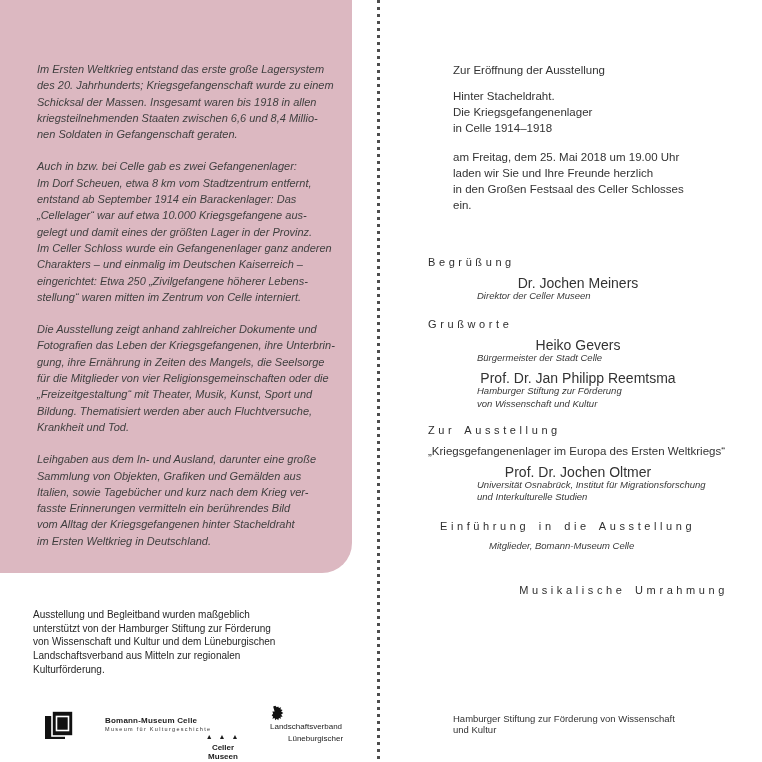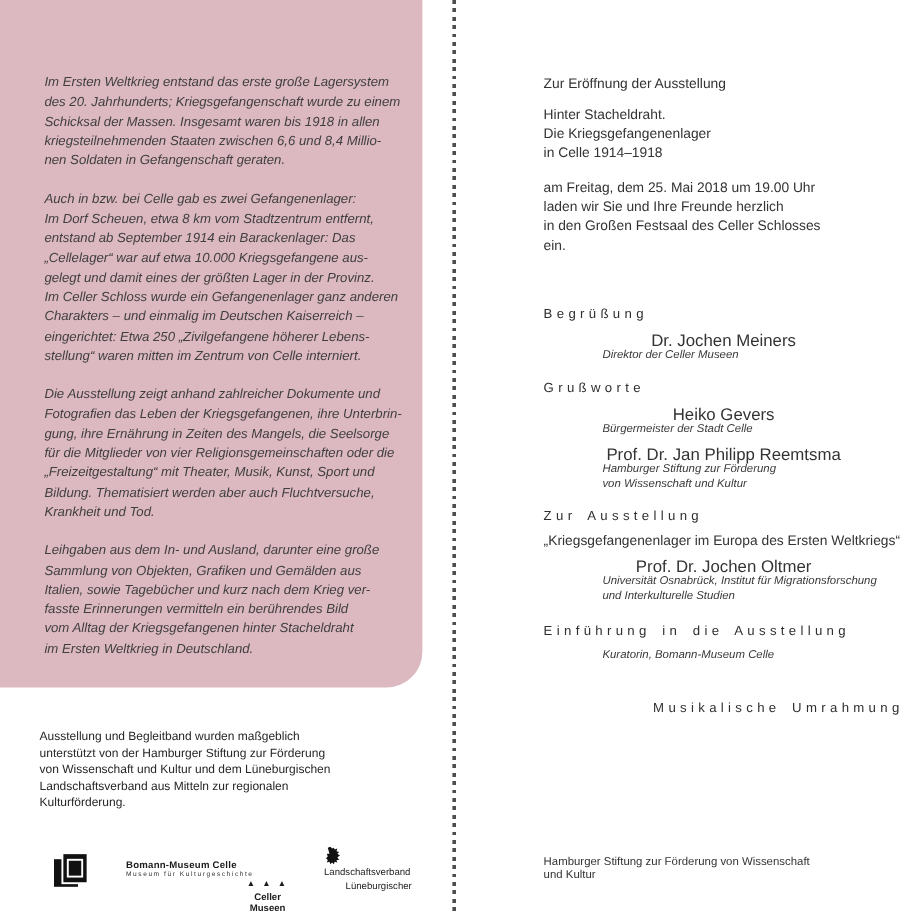"Begrüßung" .prog { left: 453px -> 428px }
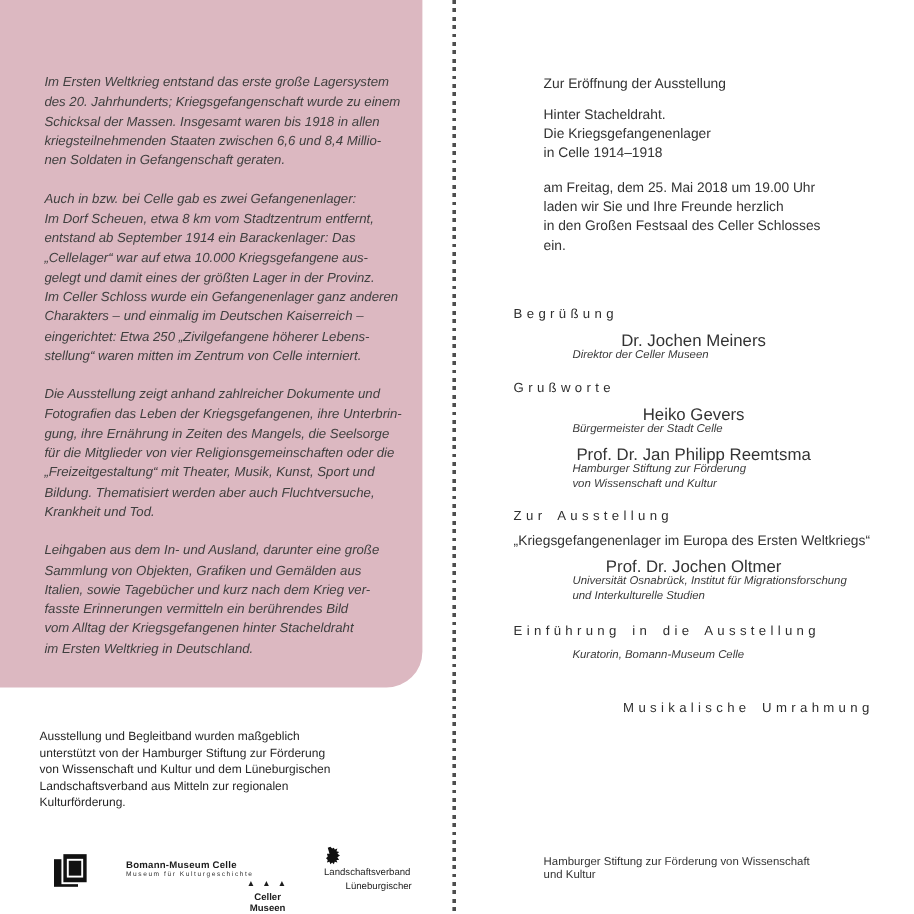"Einführung in die Ausstellung" .s3 { margin-left: none -> 12px }
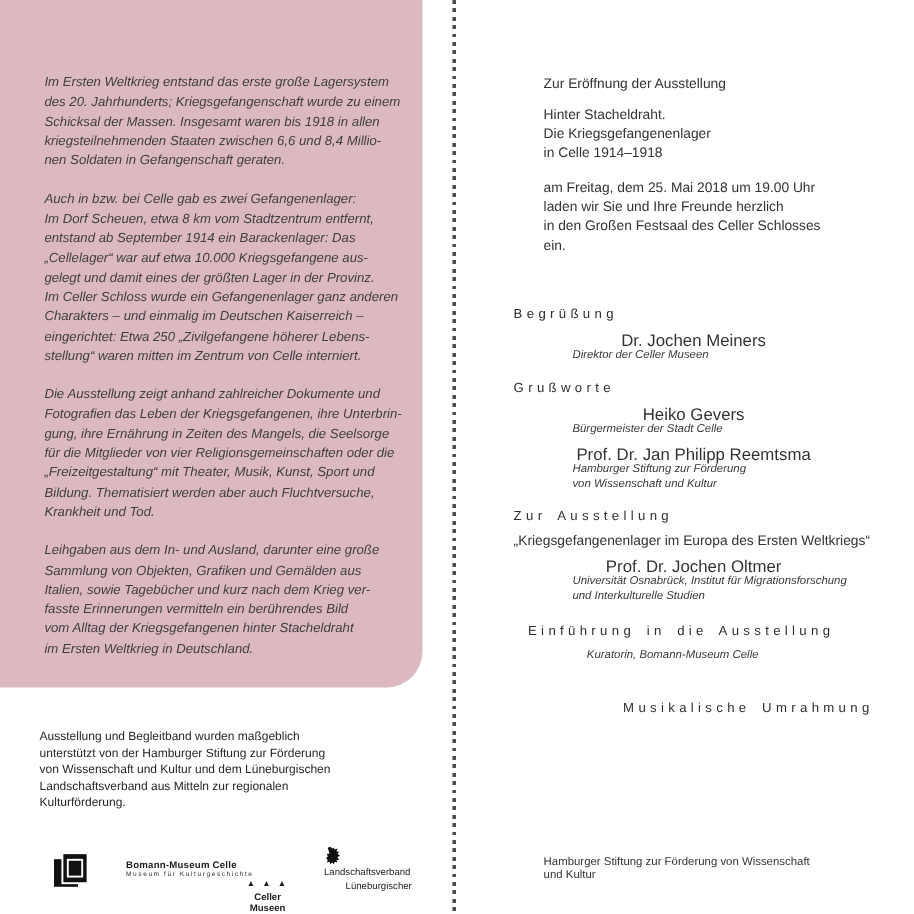"Kuratorin, Bomann-Museum Celle" p.prog-role { text: Kuratorin -> Mitglieder }
